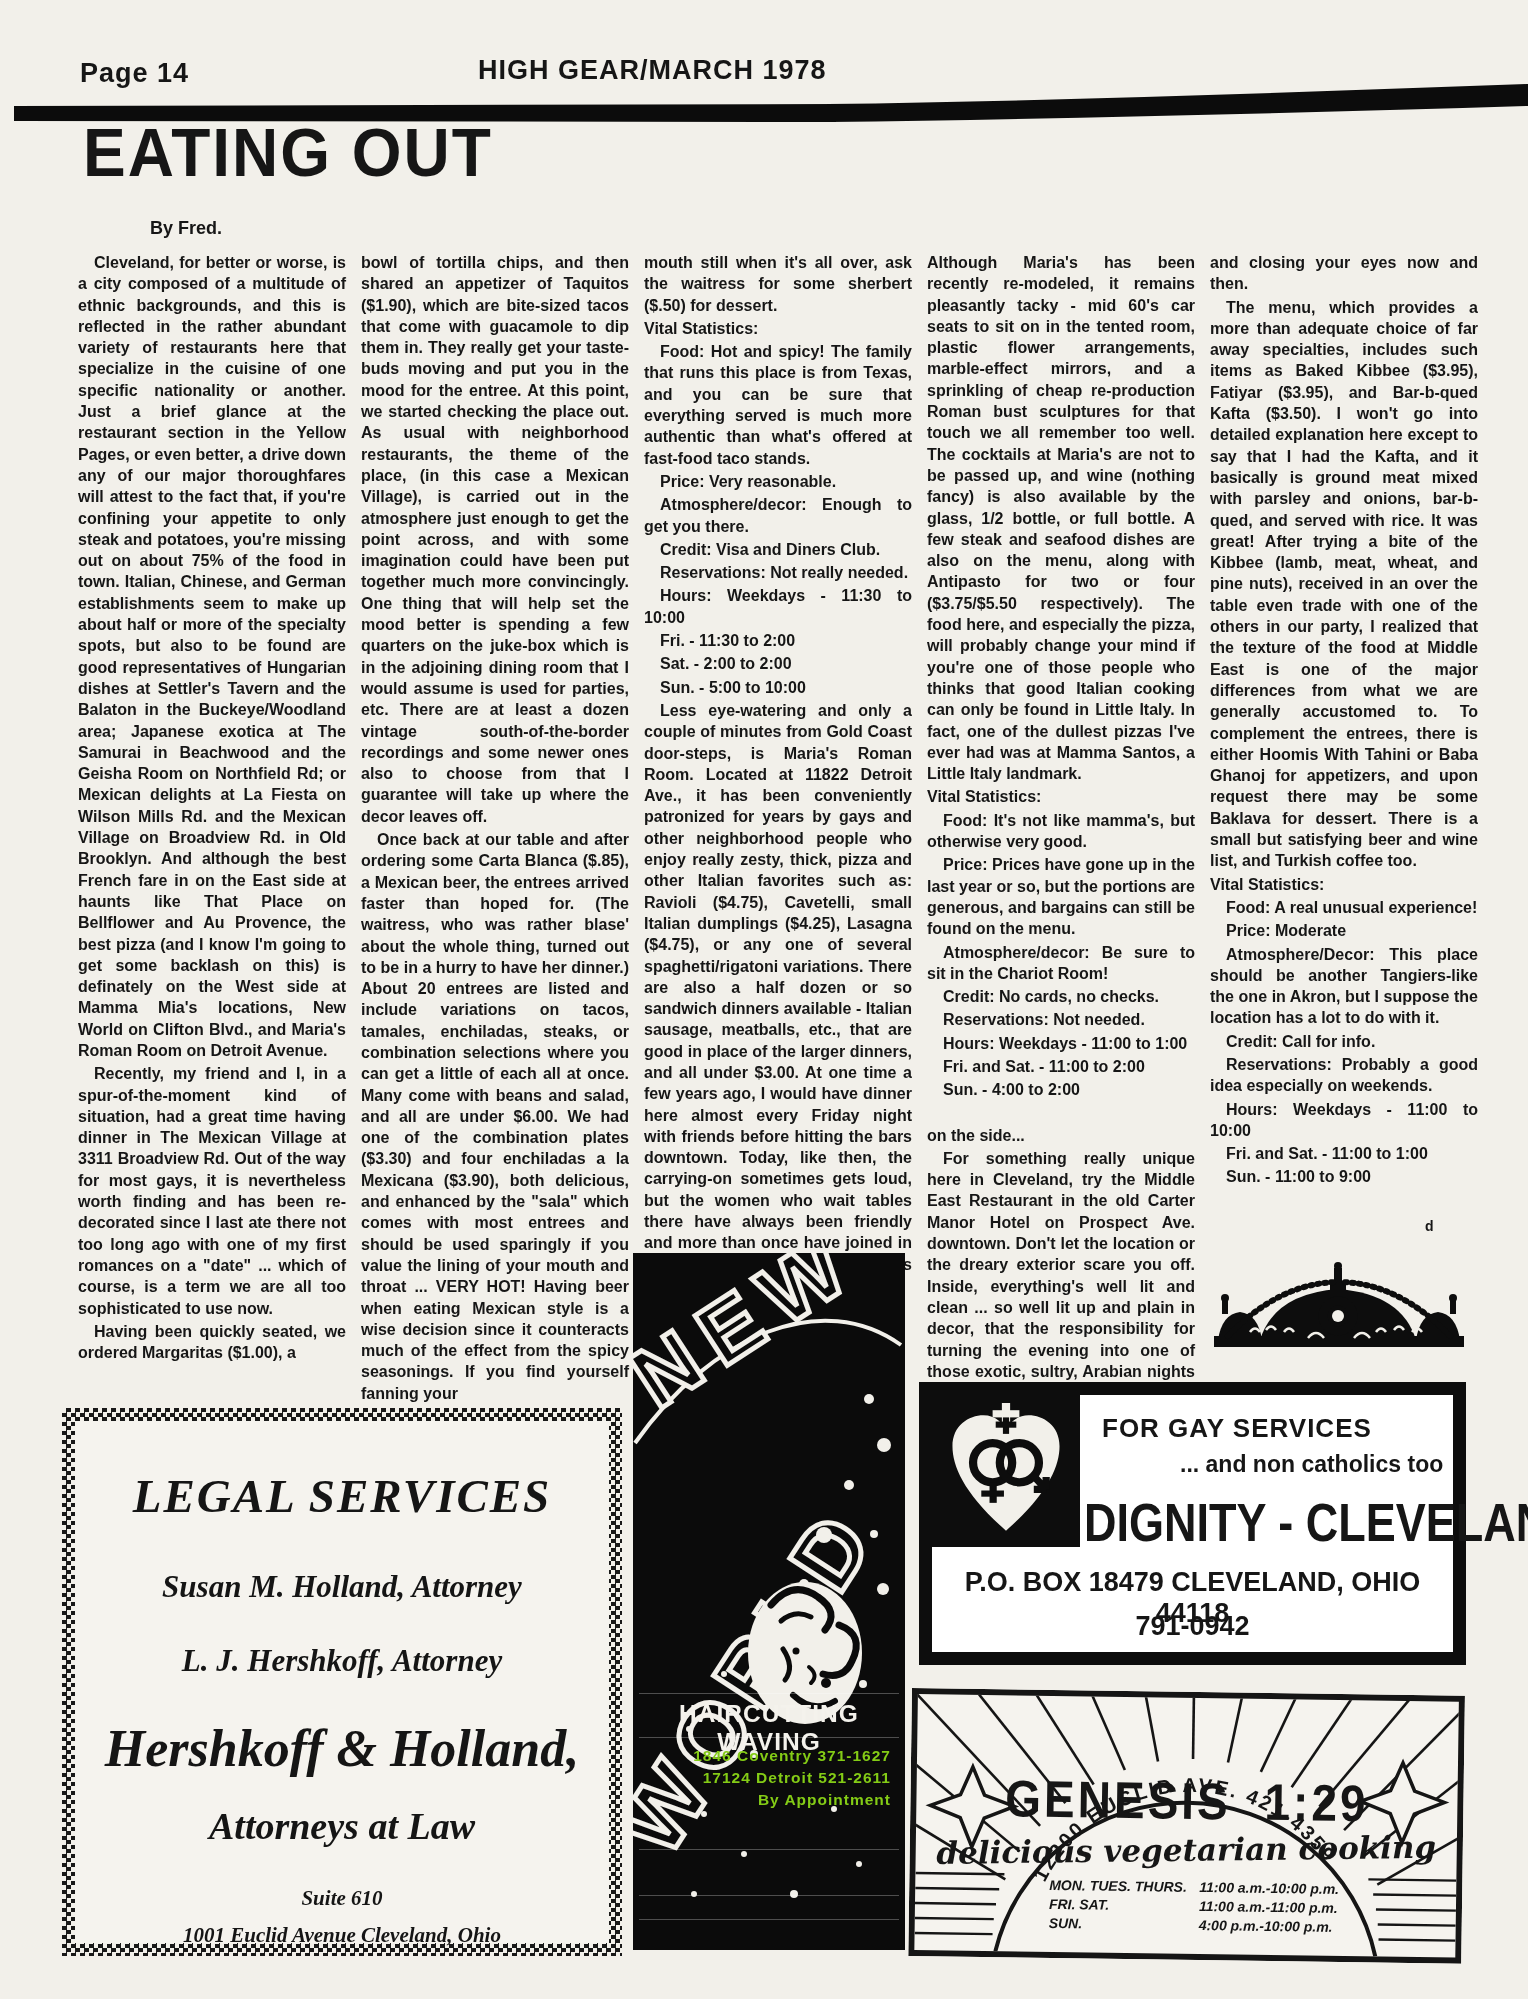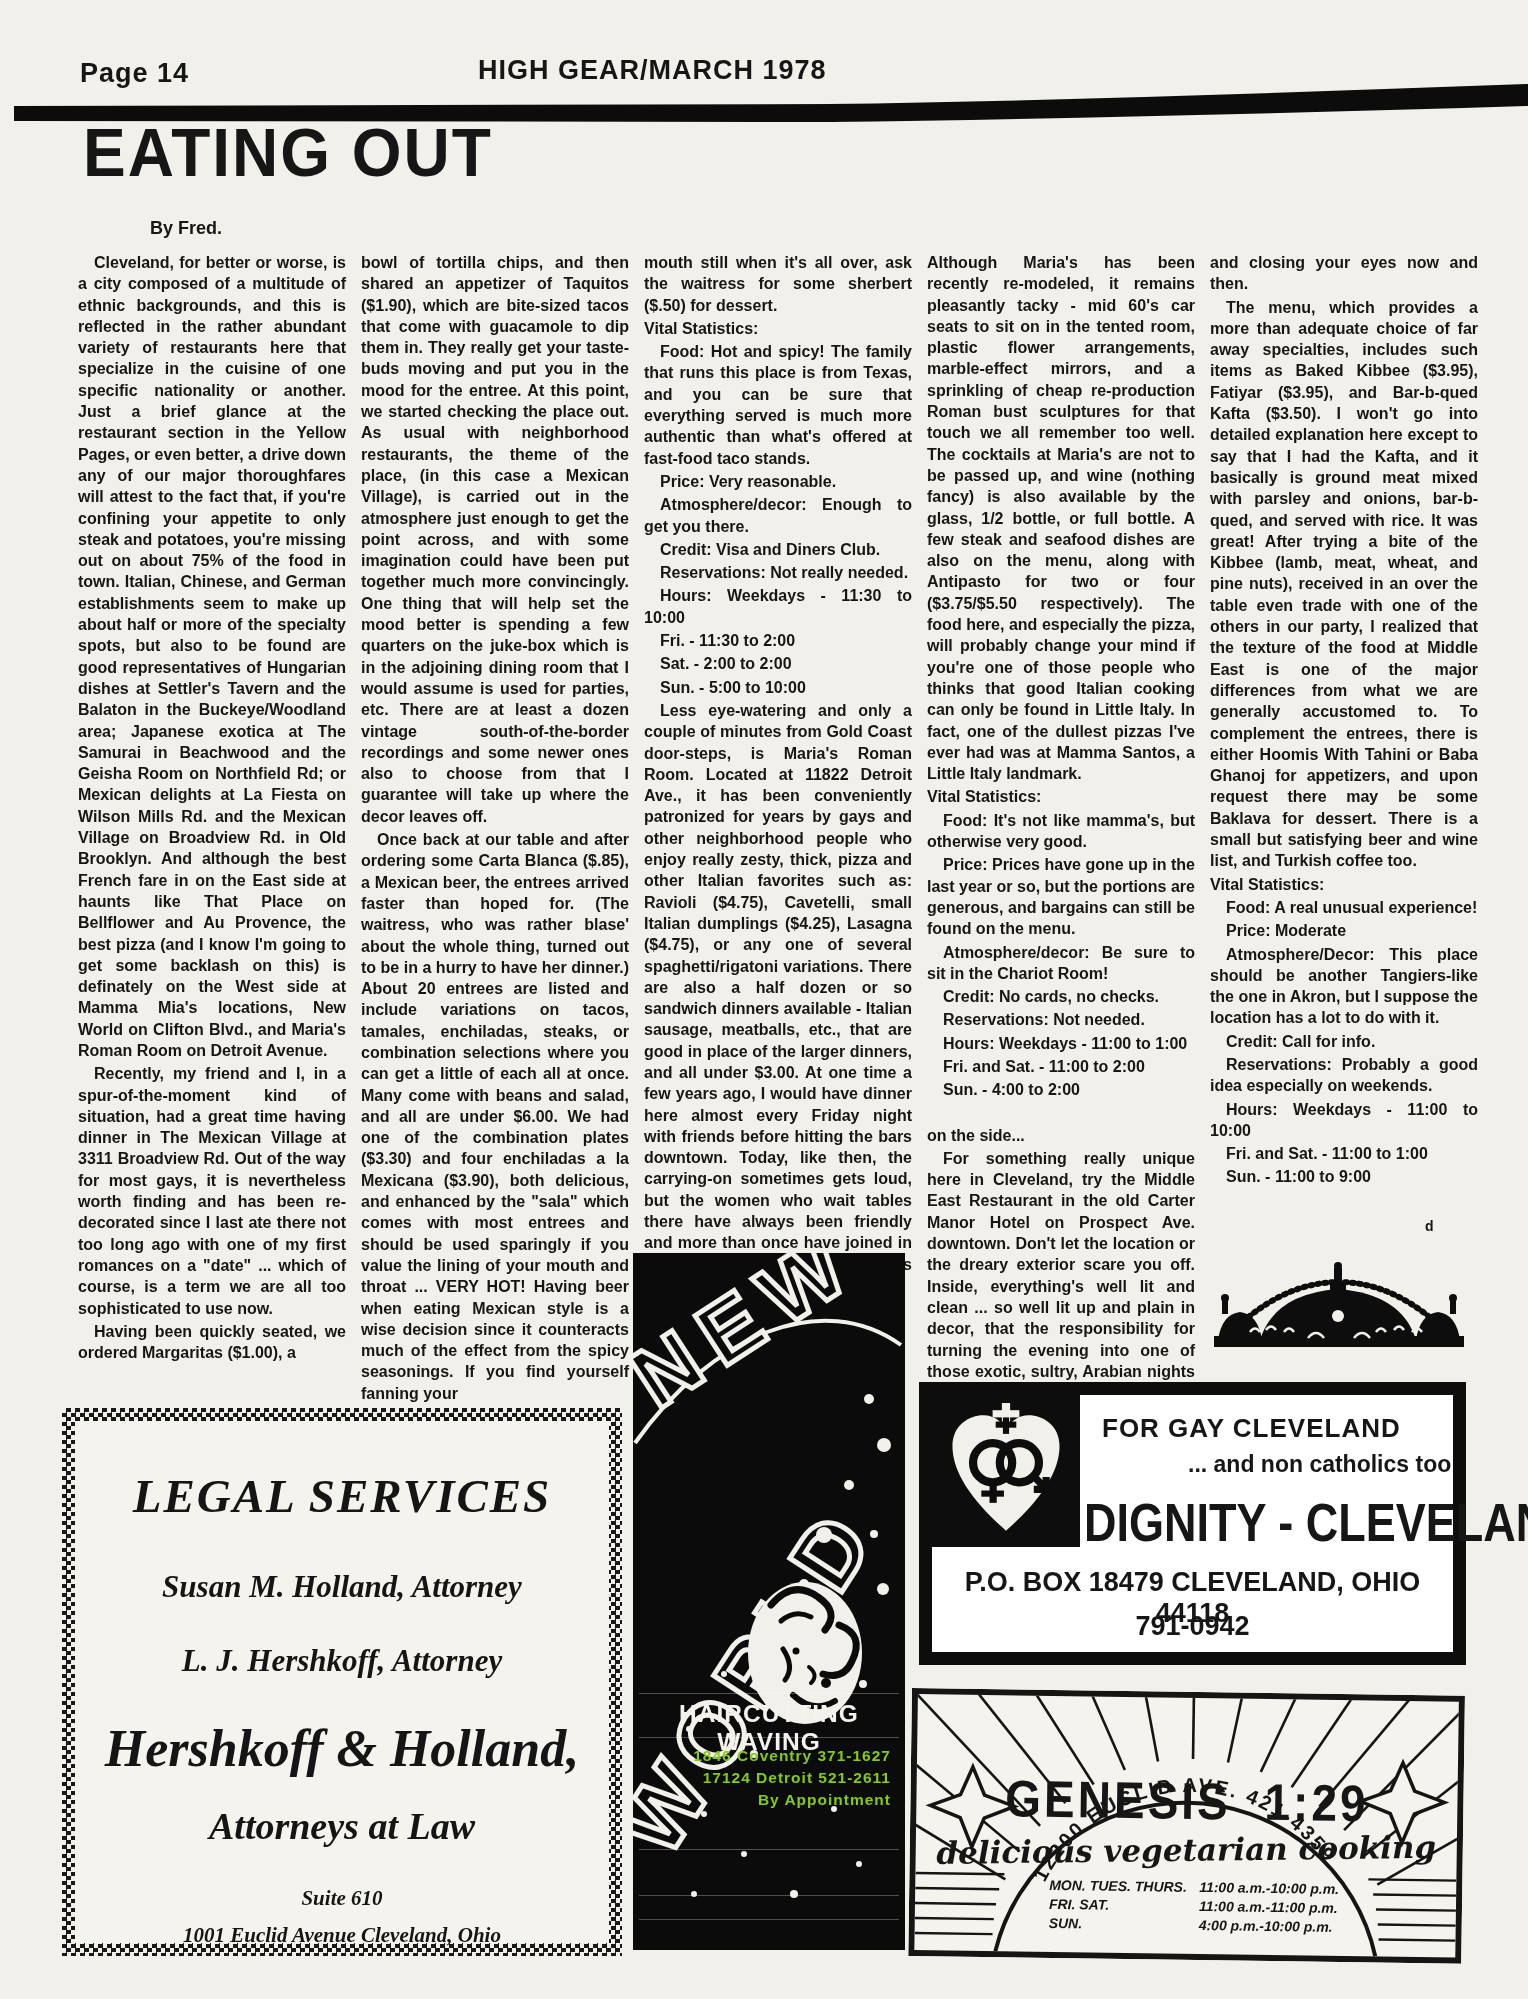"FOR GAY CLEVELAND" div.dig-l1 { text: CLEVELAND -> SERVICES }
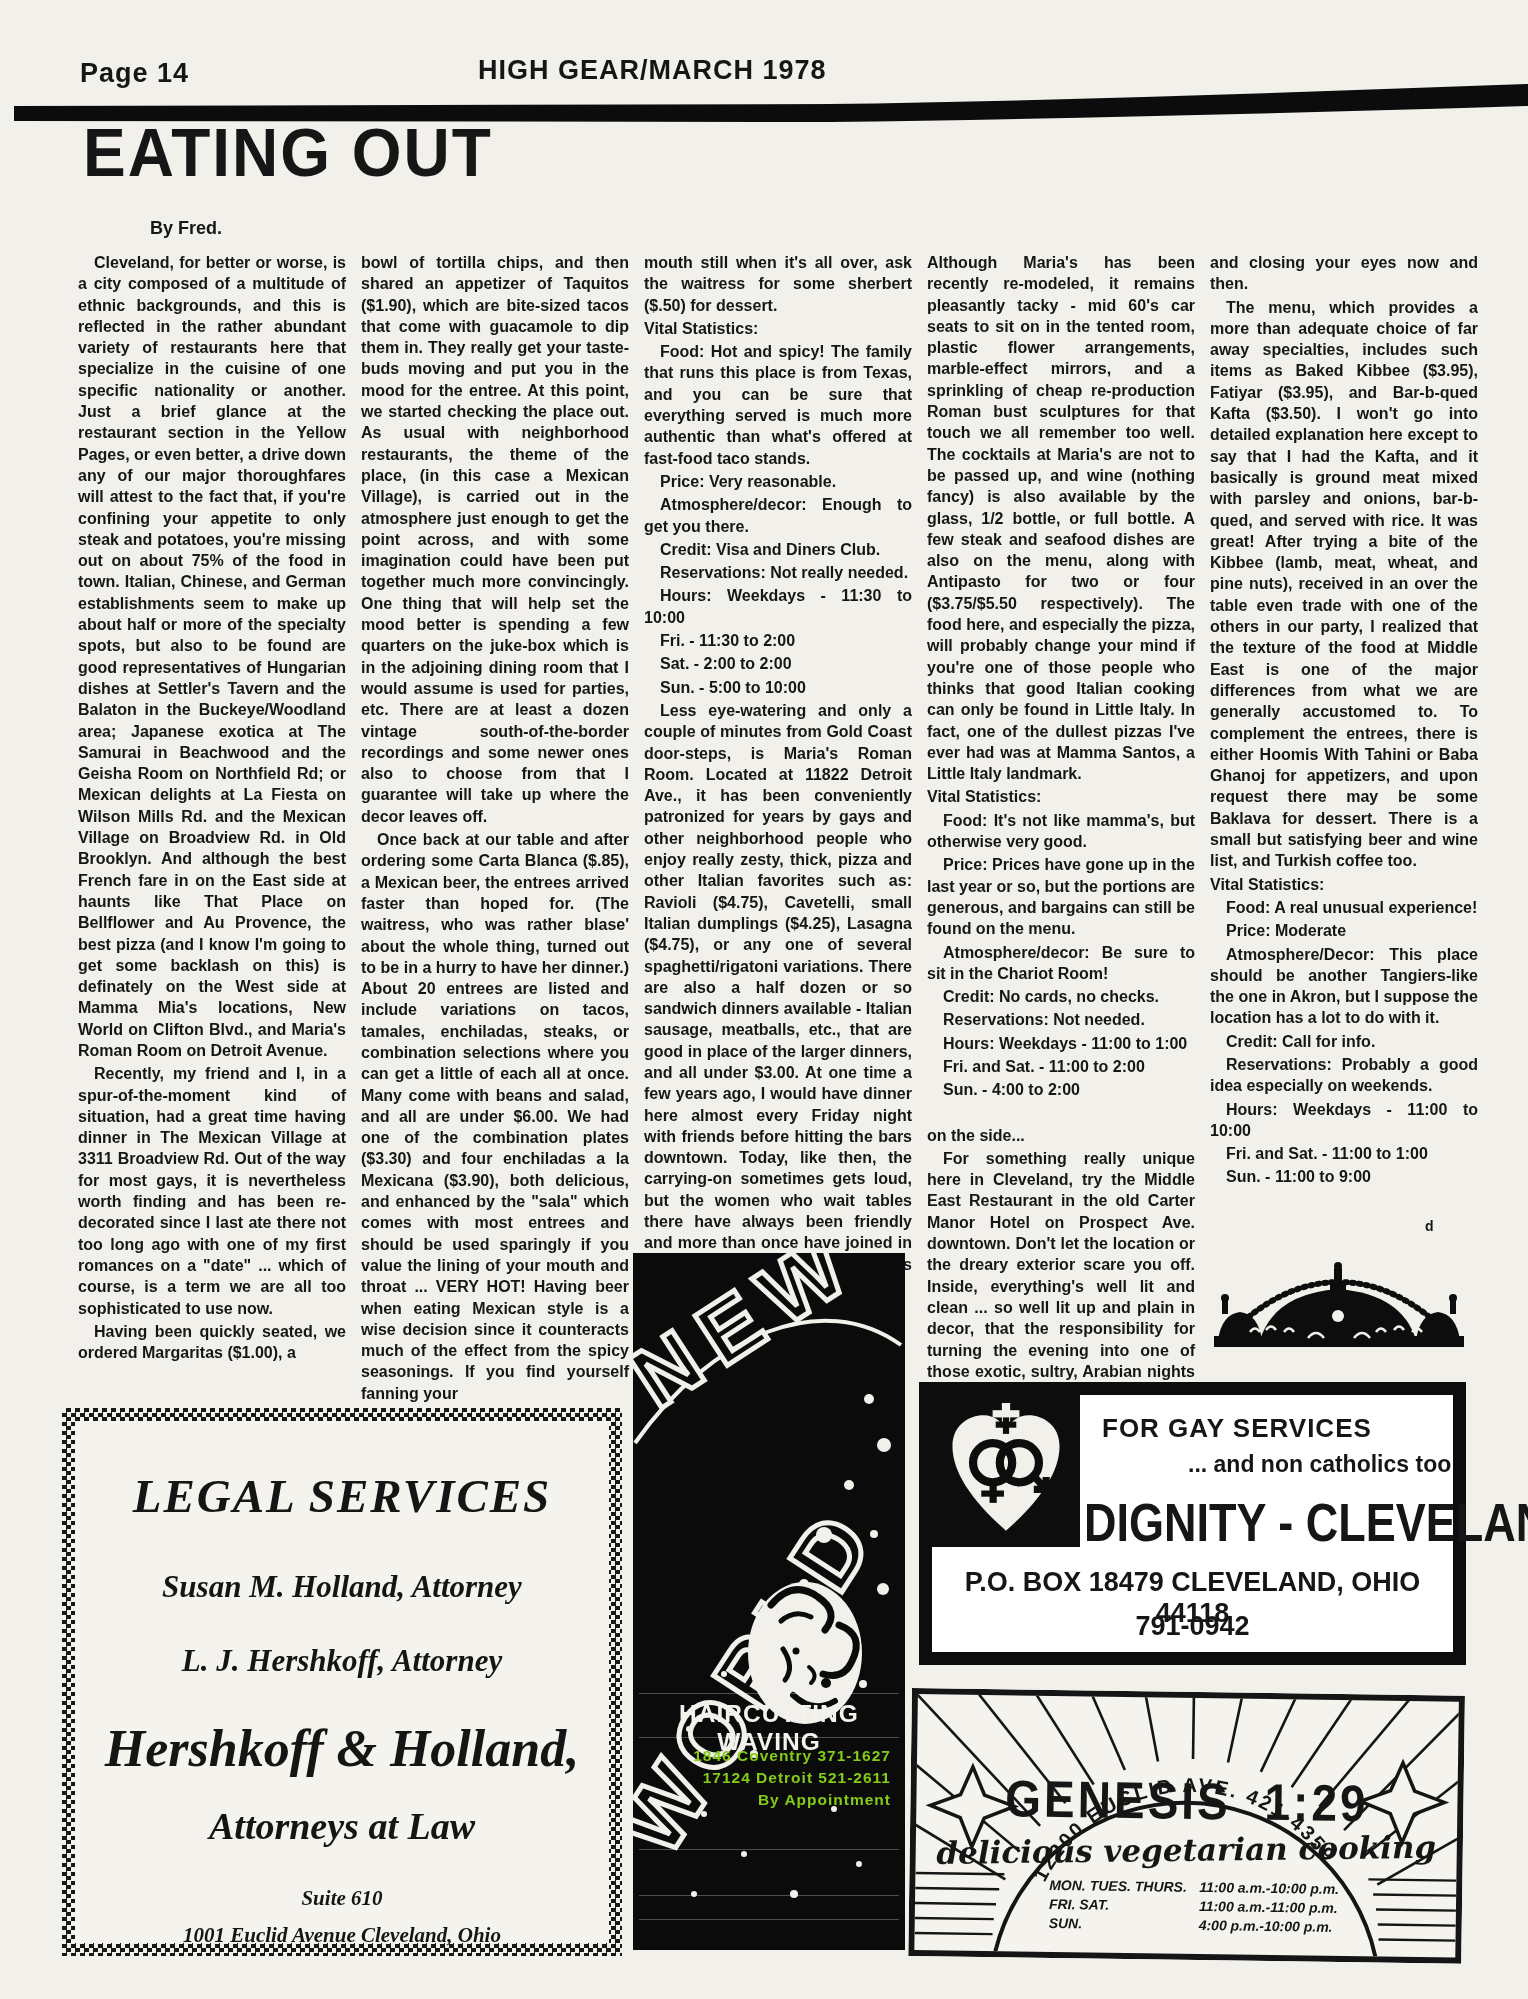"... and non catholics too" .dig-l2 { left: 256px -> 248px }
